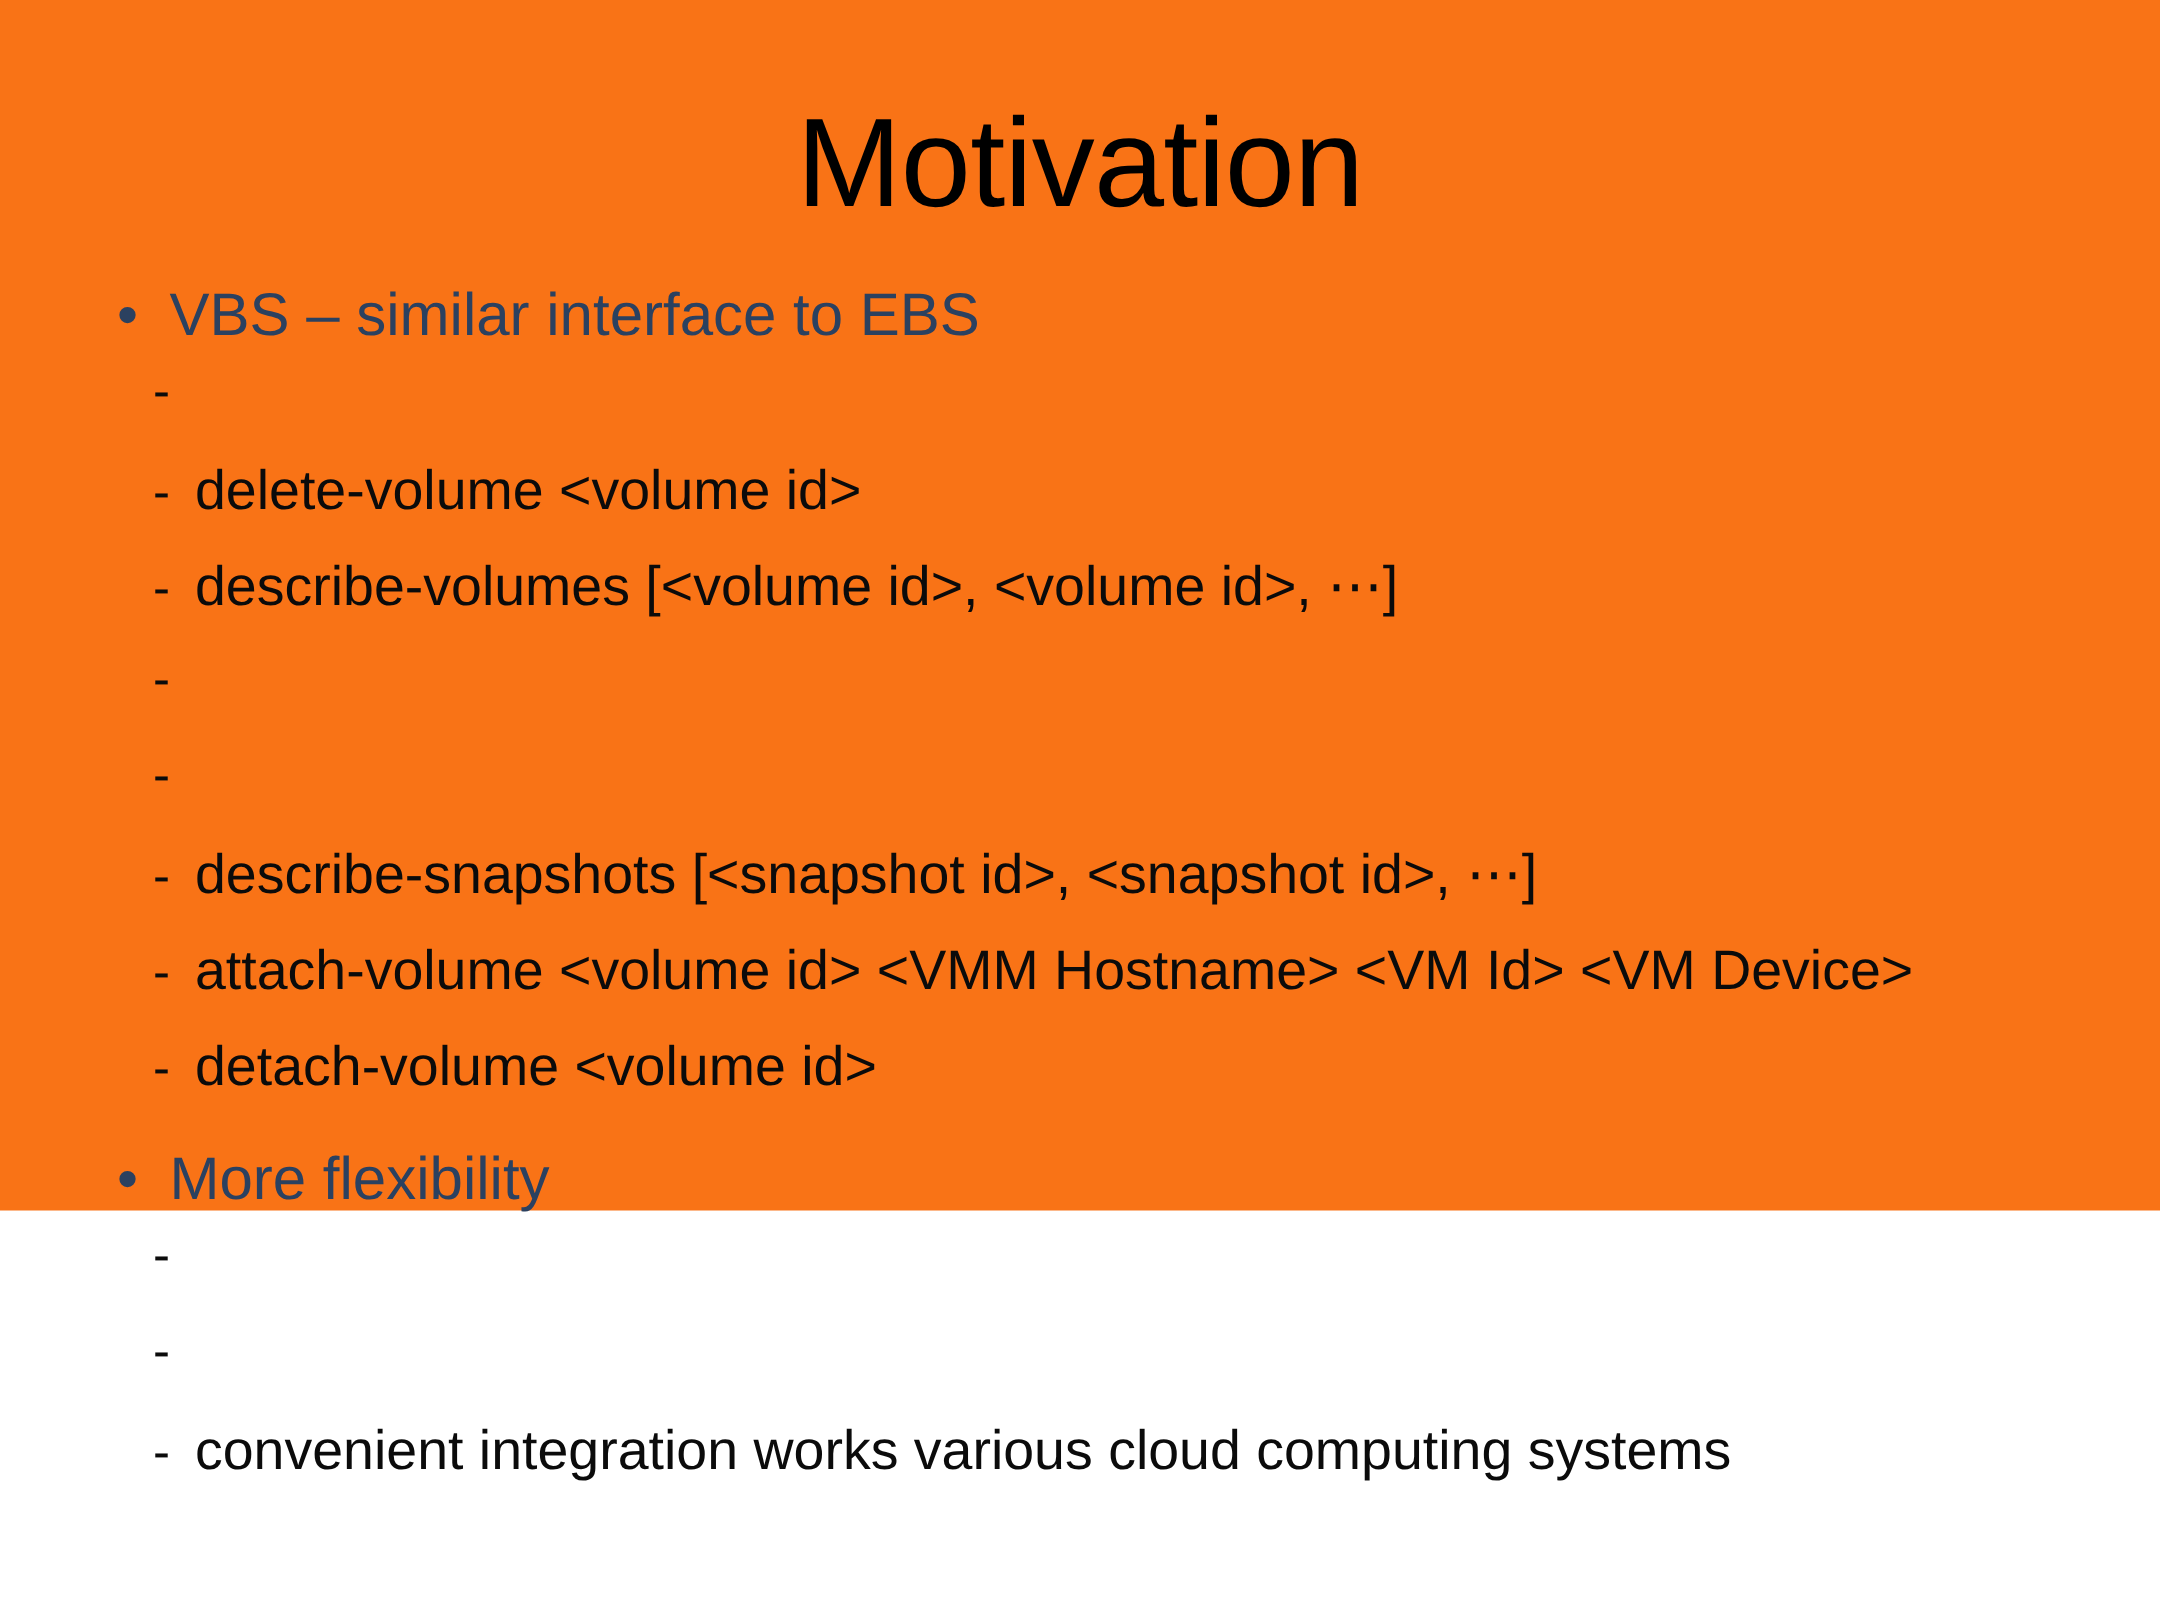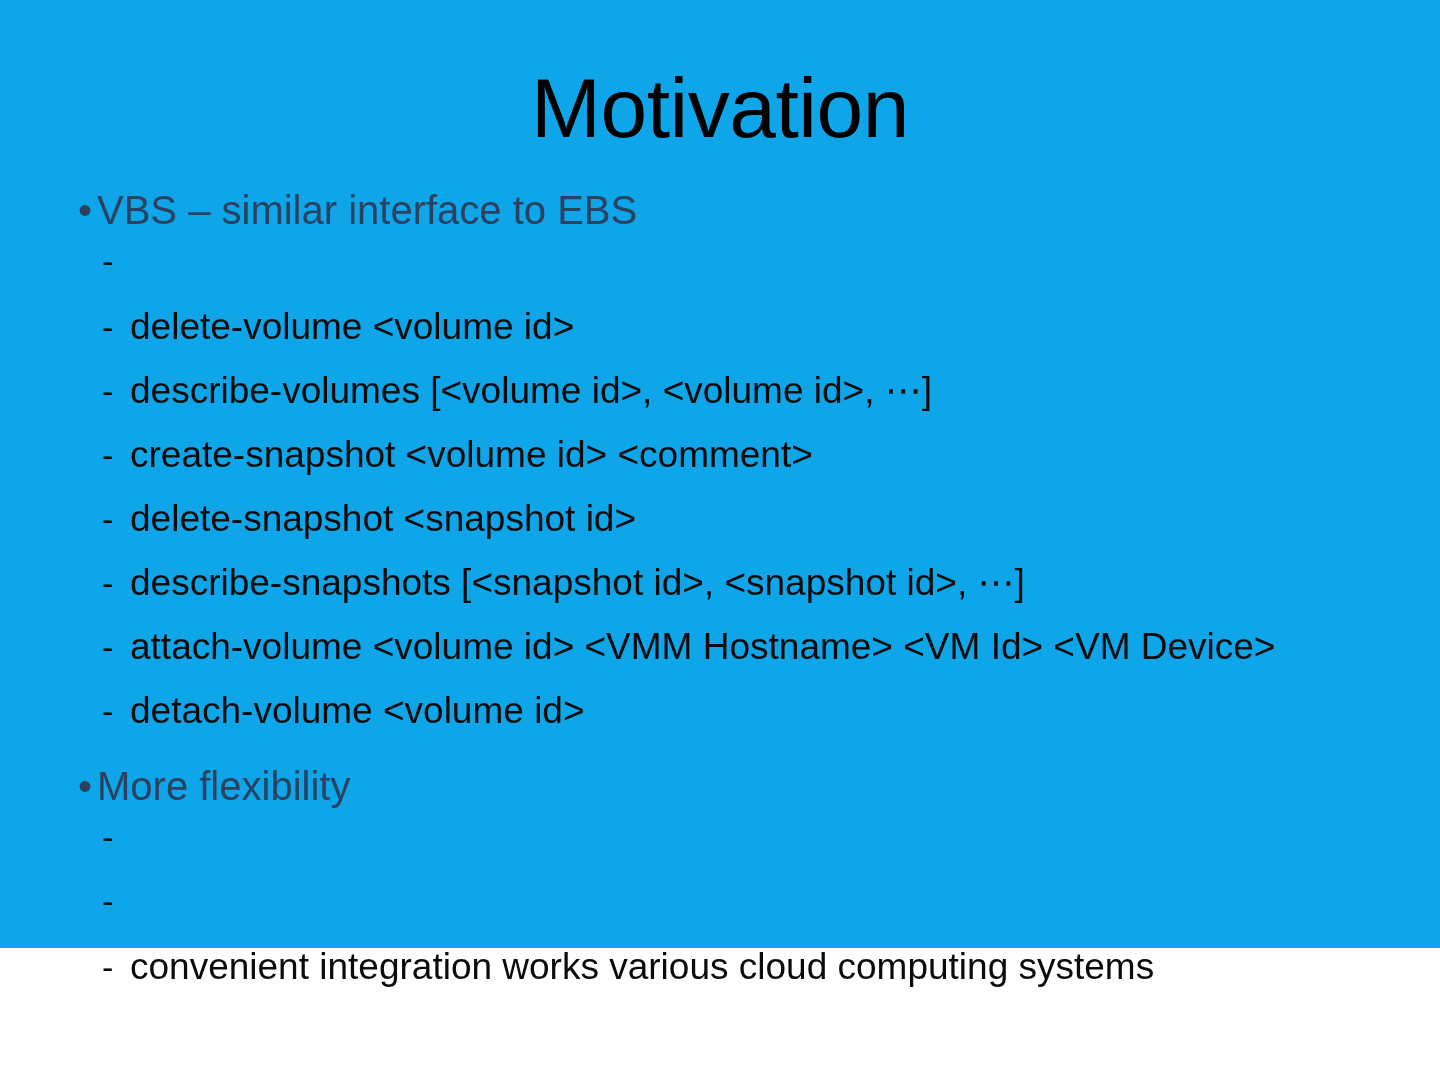"Motivation" .slide { background: #0ea5e9 -> #f97316; height: 948px -> 807px }
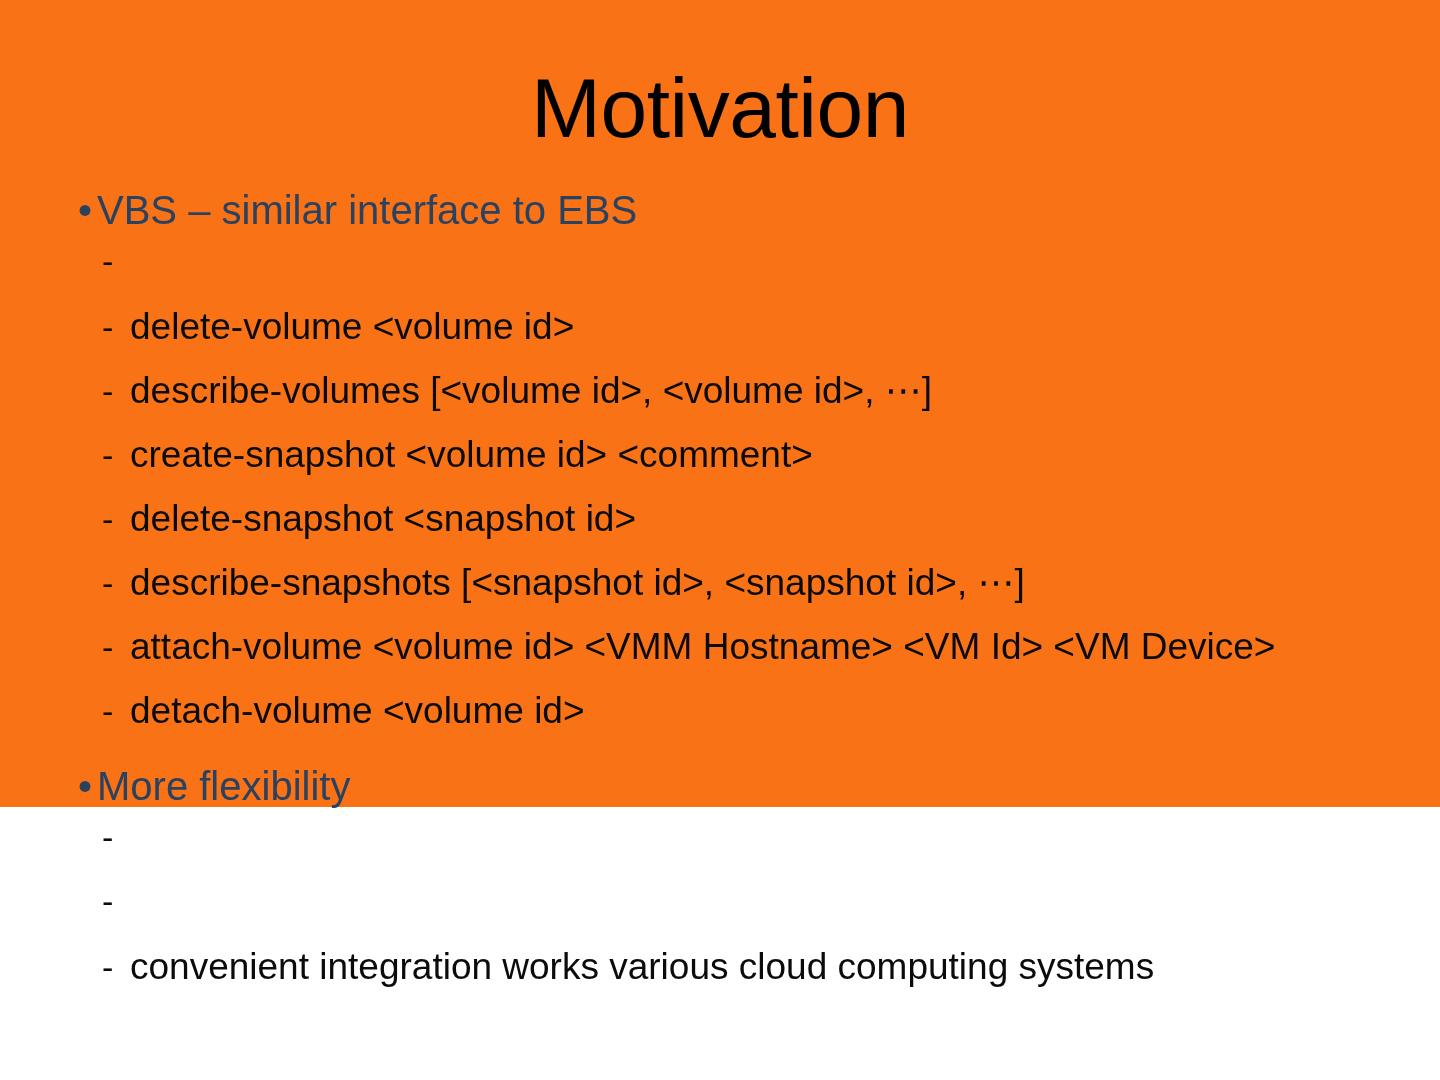"VBS – similar interface to" .bullet-l1 .text { margin-left: none -> 16px }
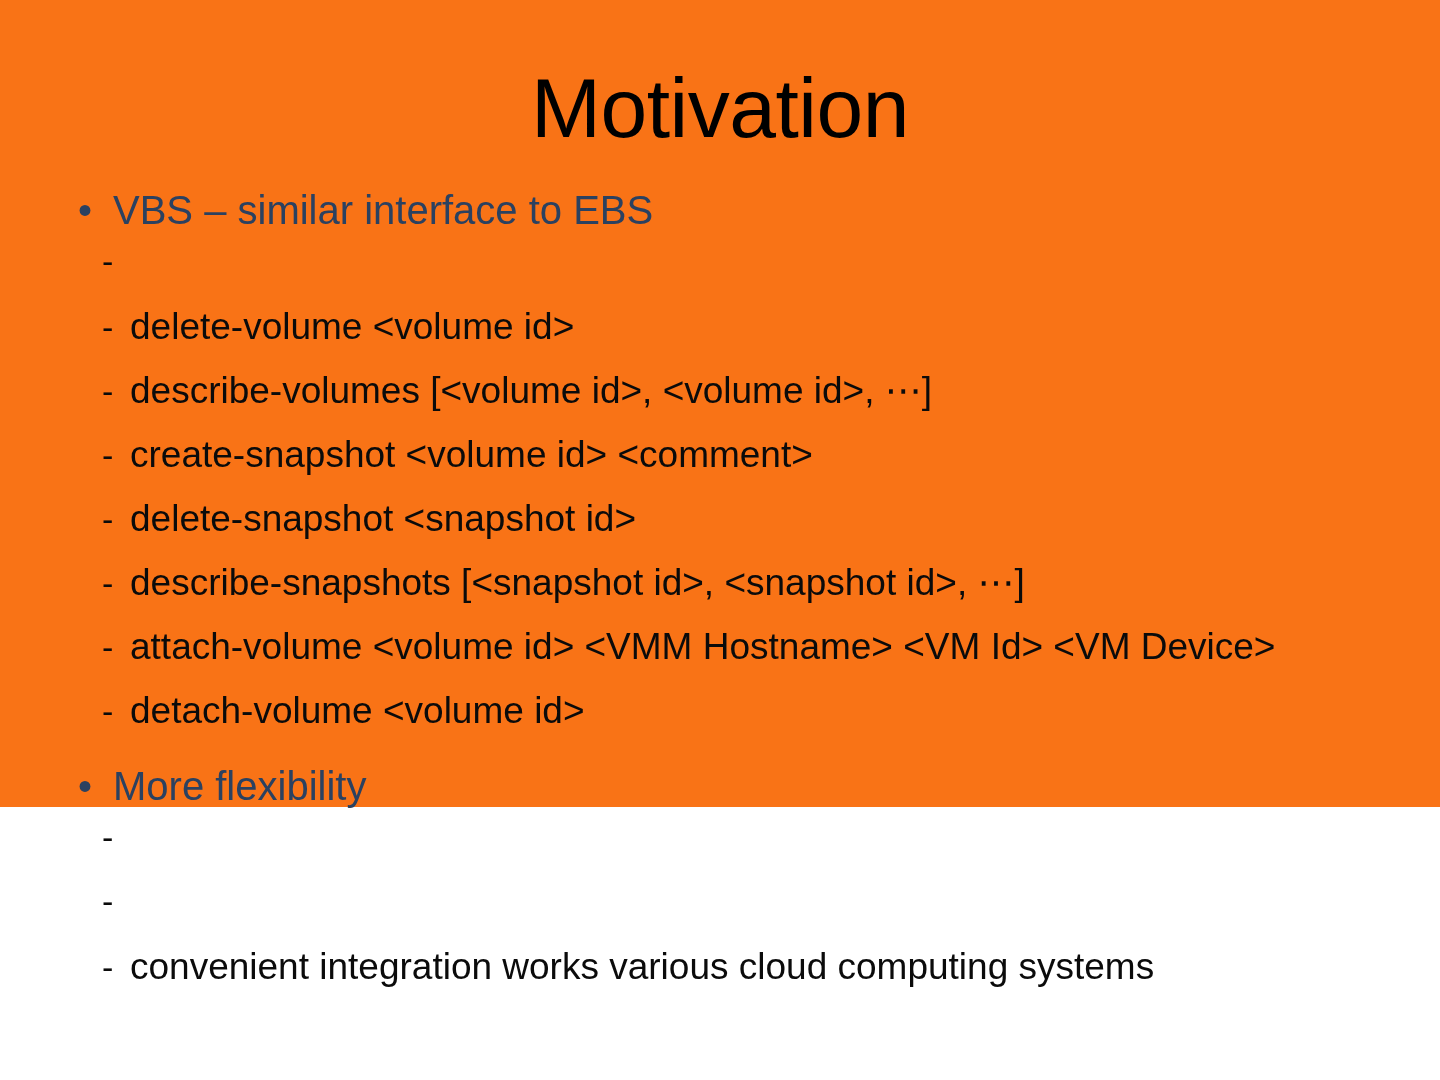"create-snapshot <volume id> <comment>" span.text { html: <span>create-snapshot &lt;volume id&gt; &lt;comment&gt;</span> -> none }
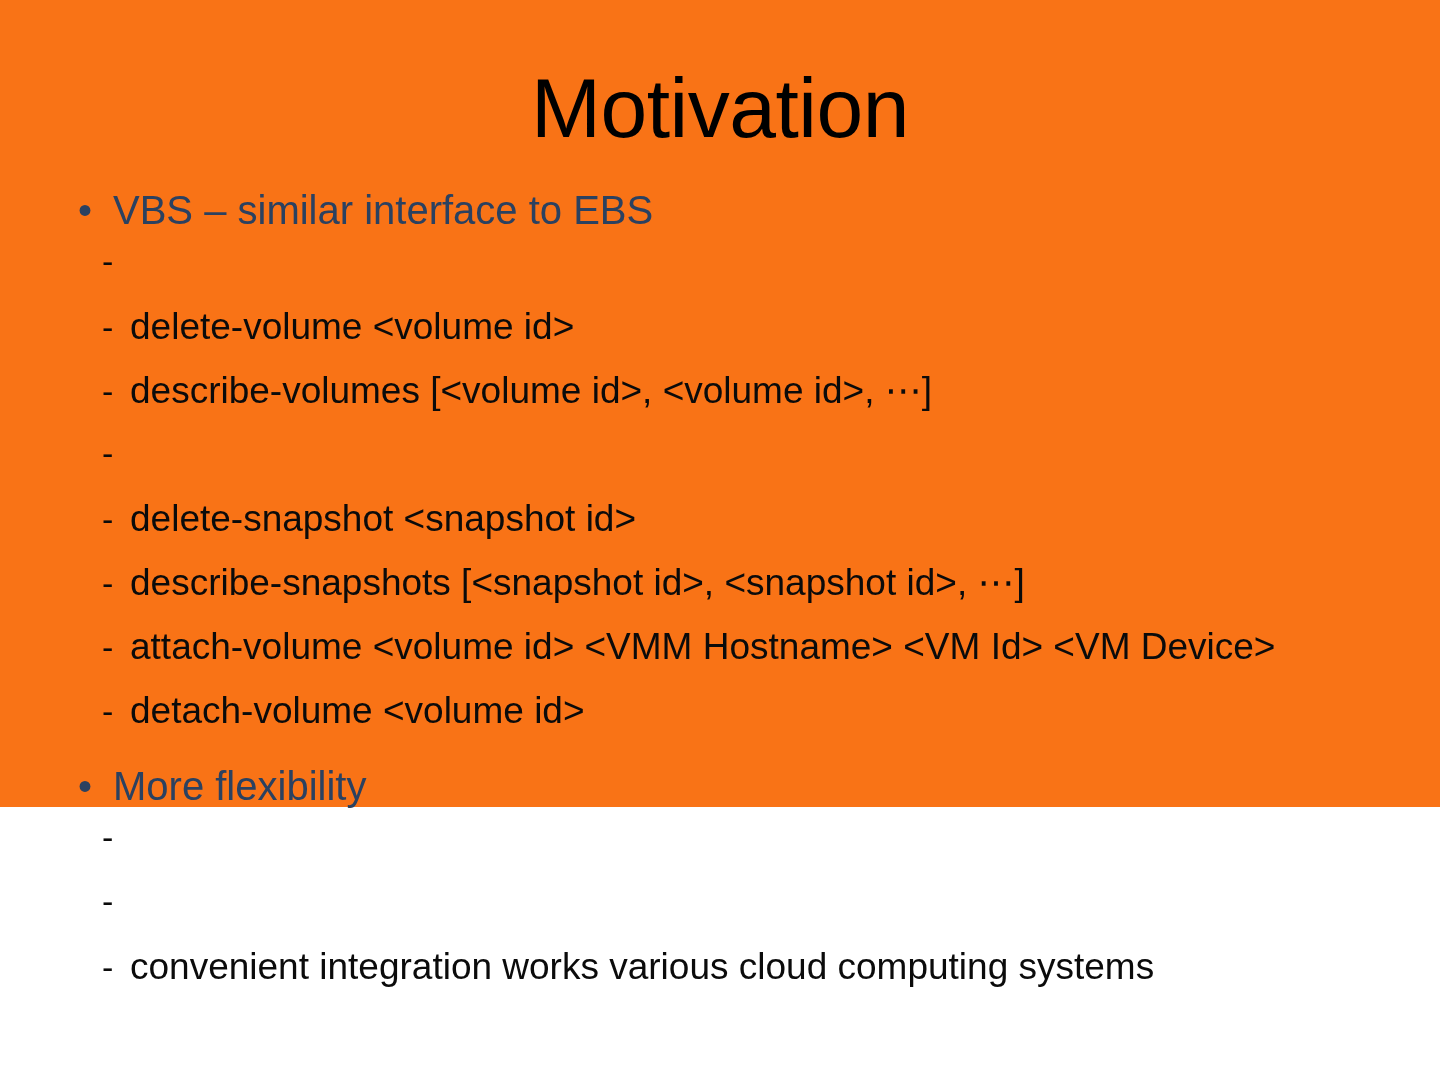"delete-snapshot <snapshot id>" span.text { html: <span>delete-snapshot &lt;snapshot id&gt;</span> -> none }
